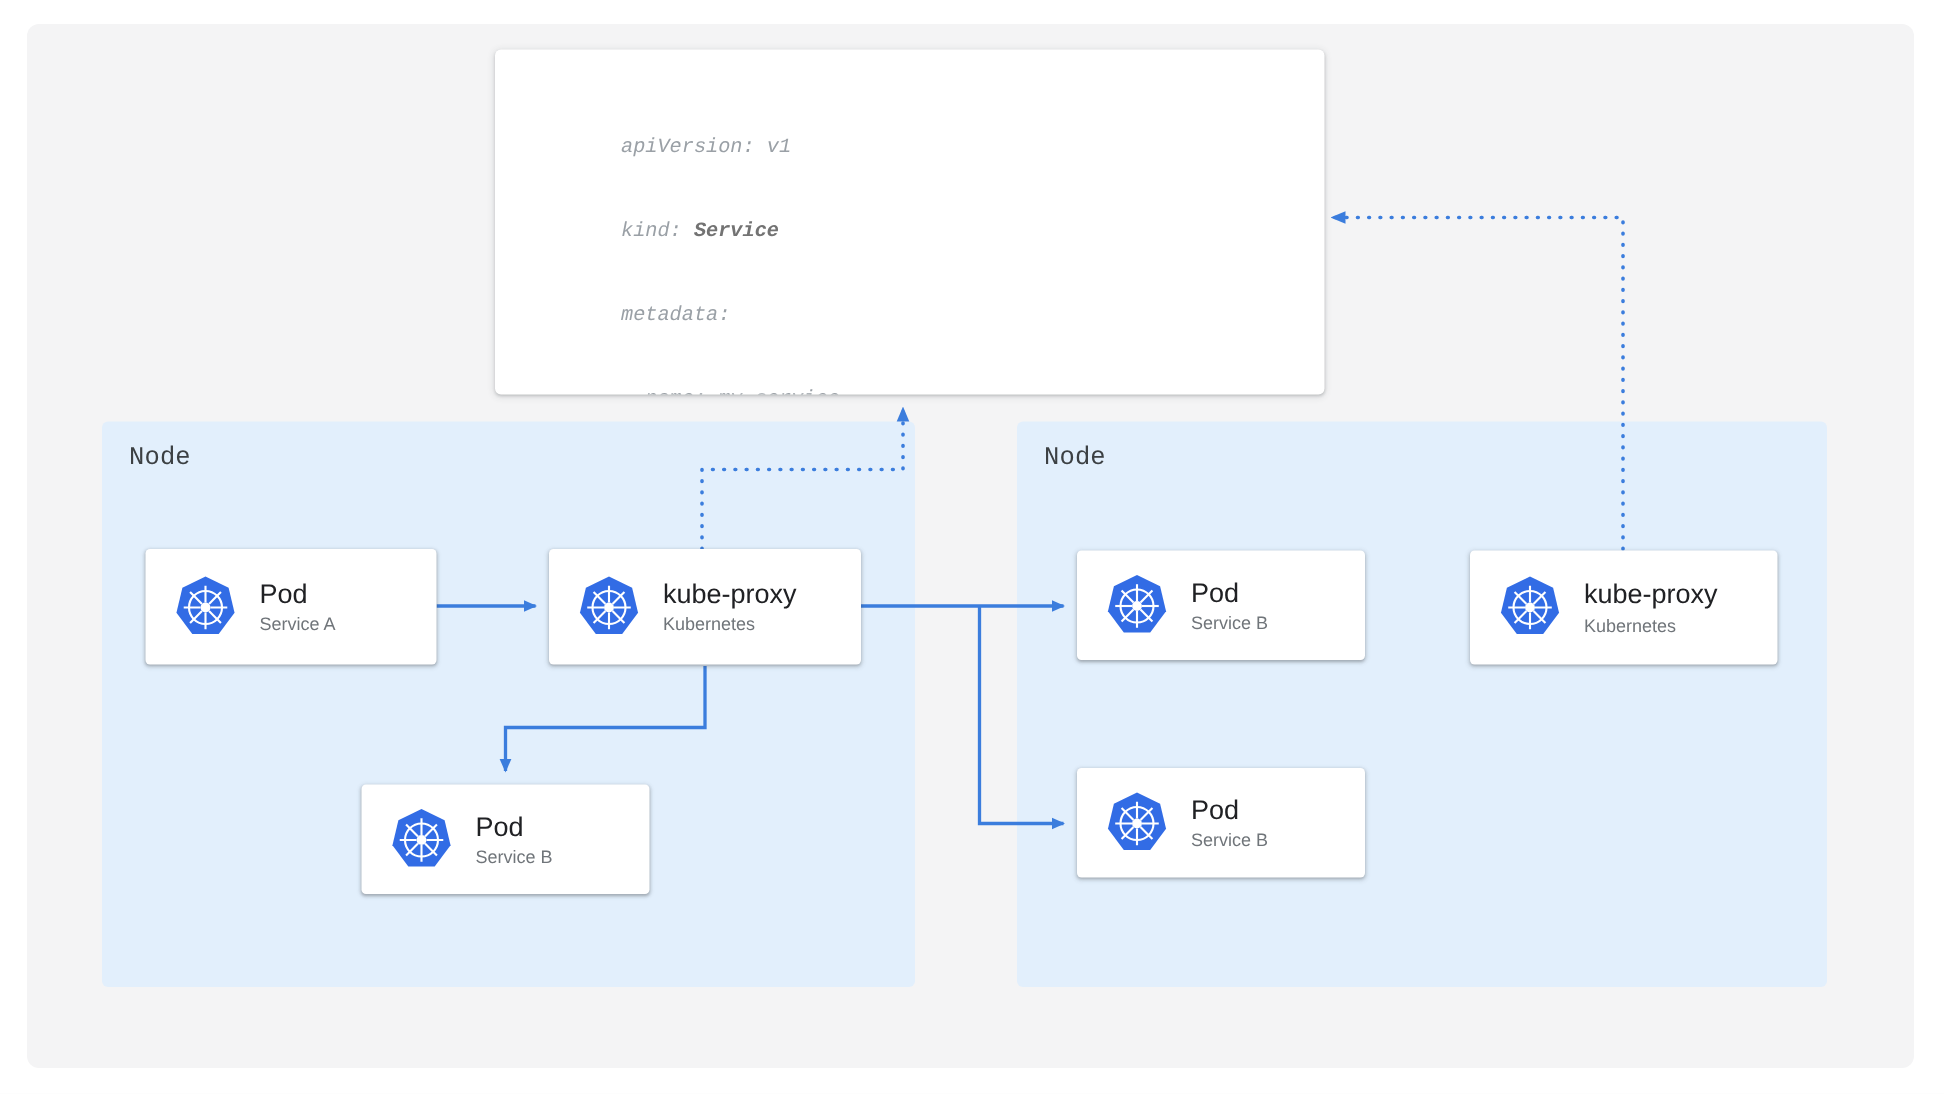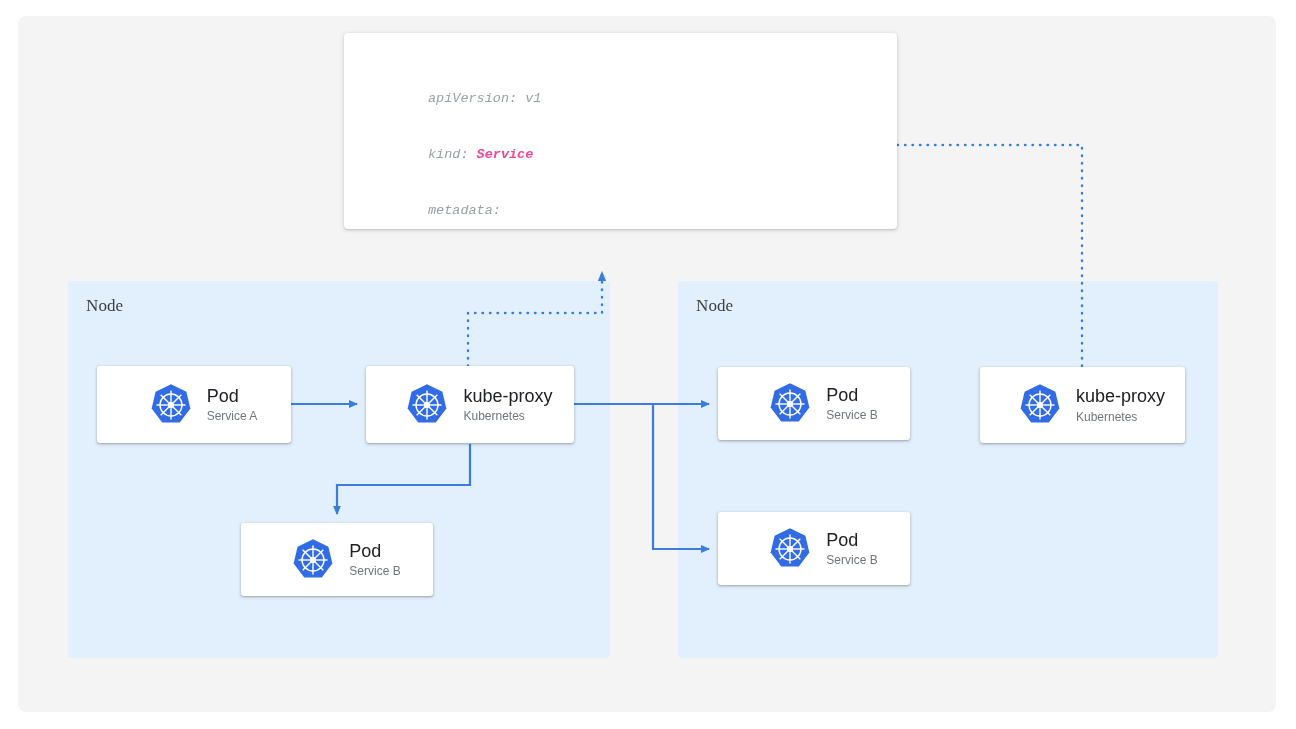"apiVersion: v1" .yaml-card { height: 196px -> 230px; left: 344px -> 330px }
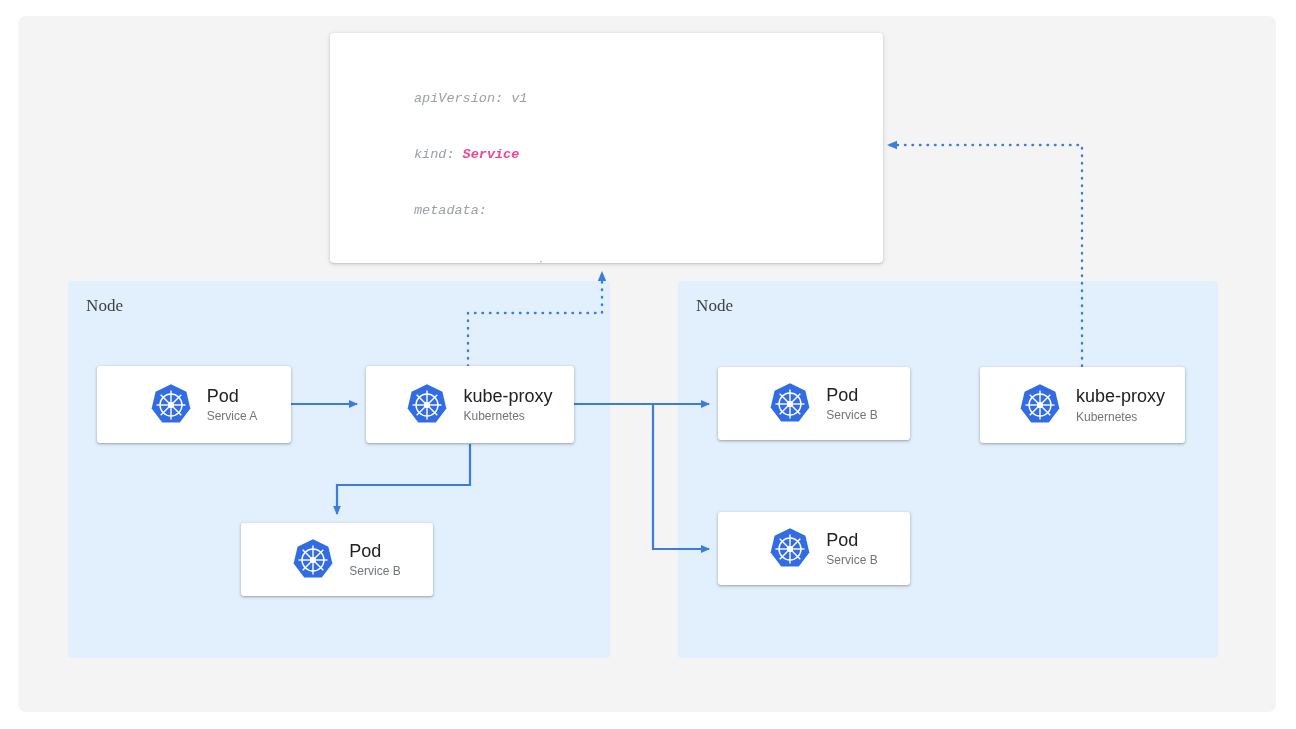"Service" .yaml-line .k-bold { color: #ec4899 -> #737373 }
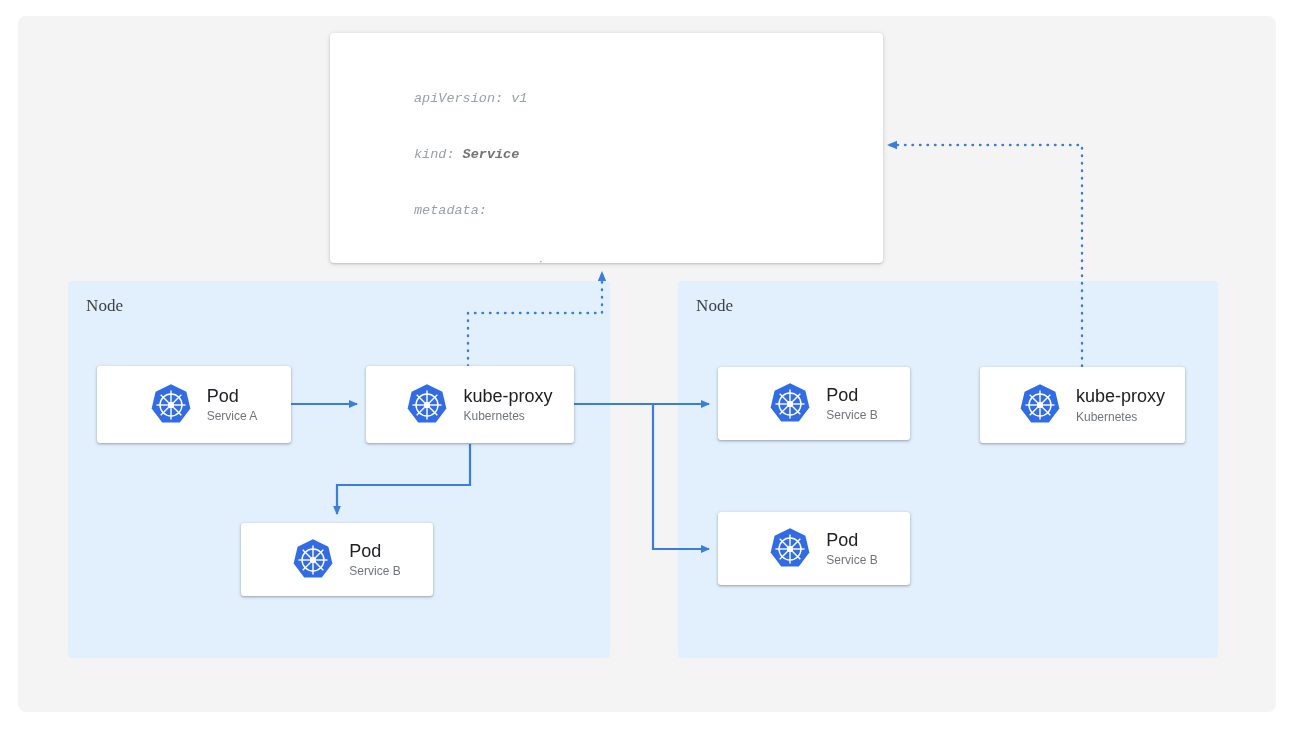"Node" .node-label { font-family: Liberation Serif, serif -> Liberation Mono, monospace }
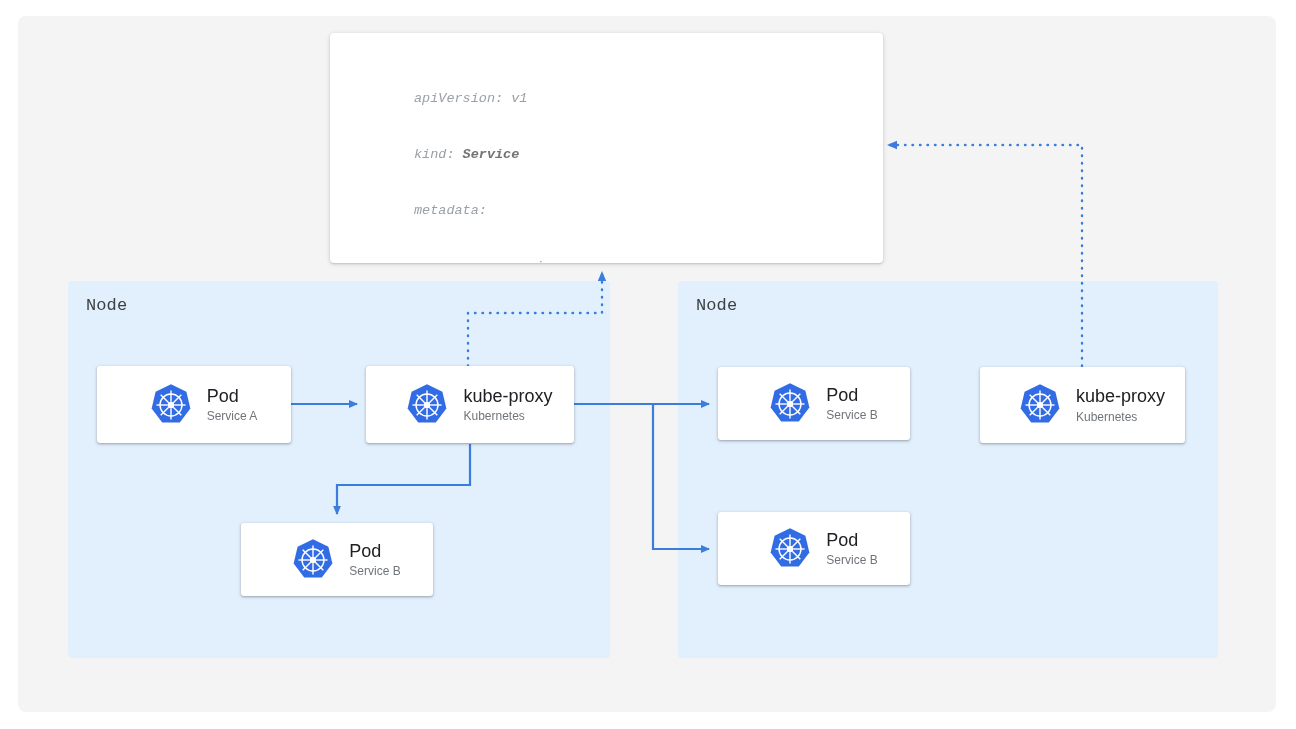"Pod" .card { justify-content: center -> none }
